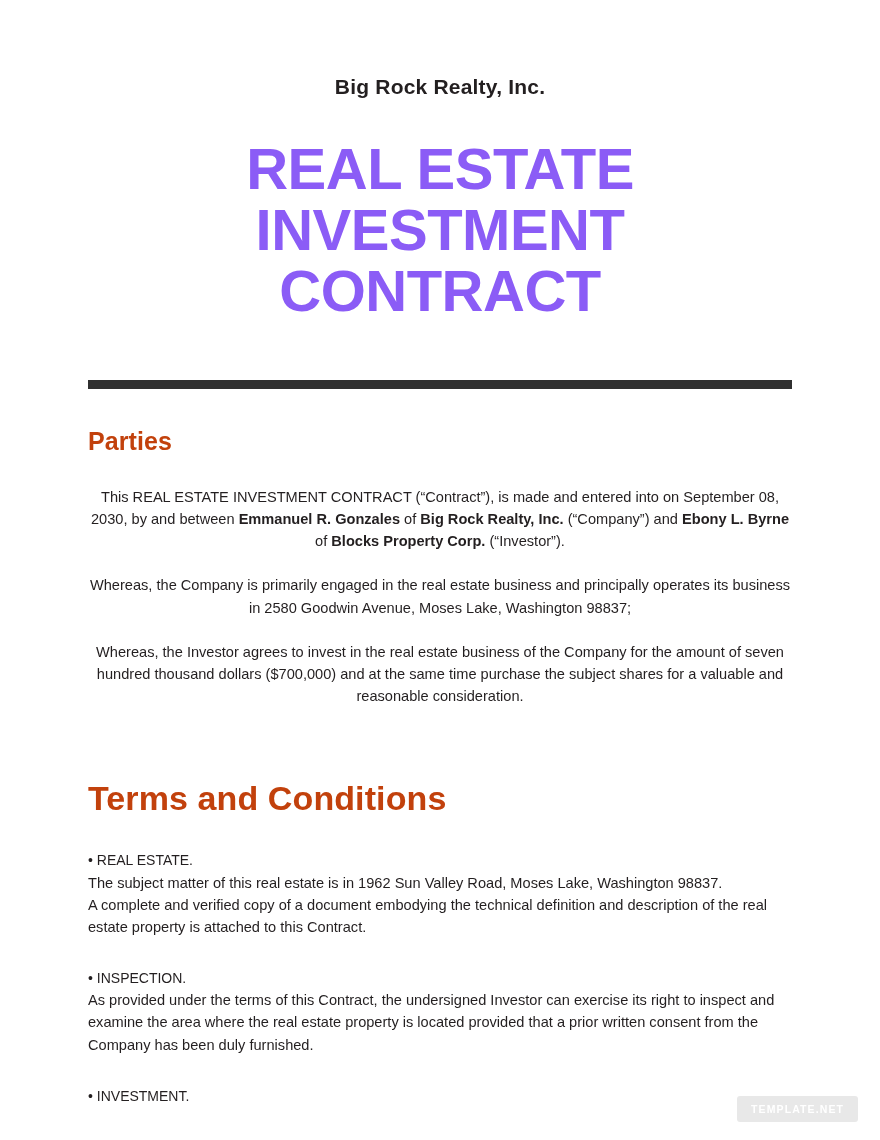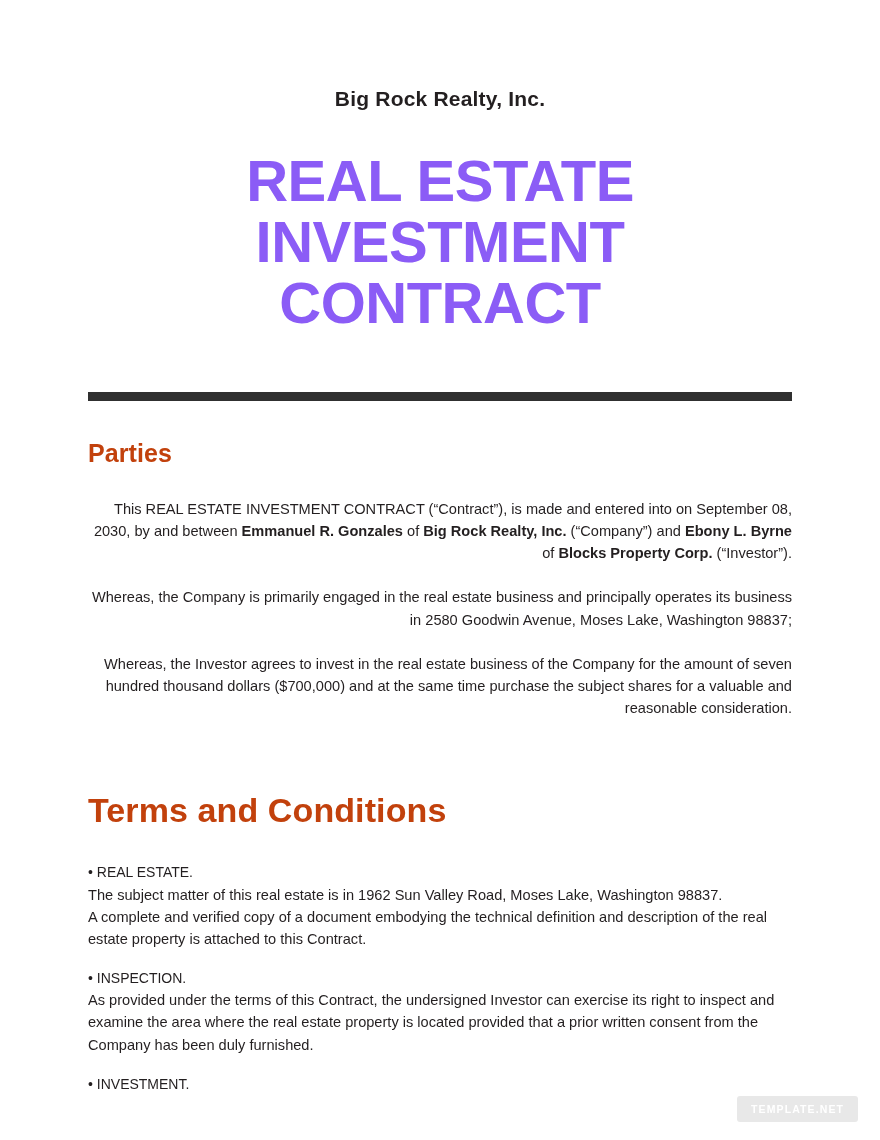"Big Rock Realty, Inc." .page { padding: 12px 88px -> 0 88px }
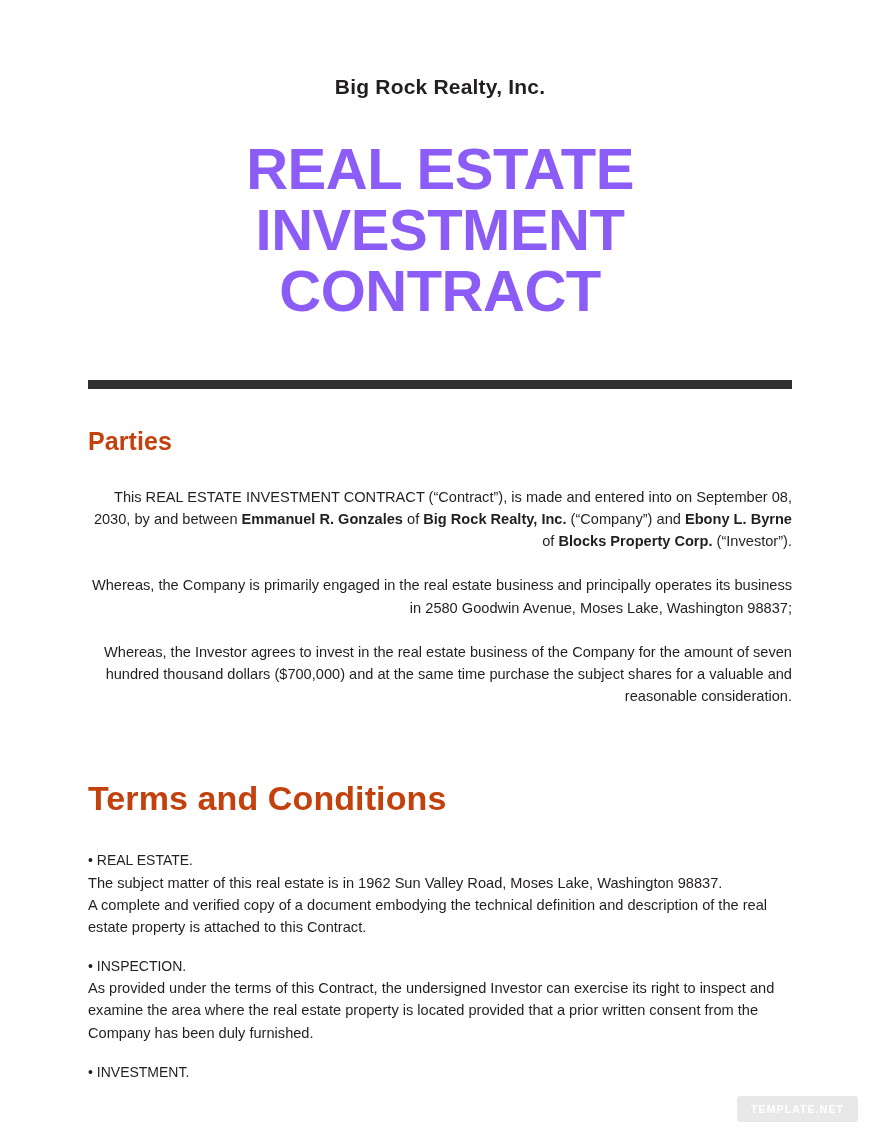"This REAL ESTATE INVESTMENT CONTRACT" p.body-text { text-align: right -> center }
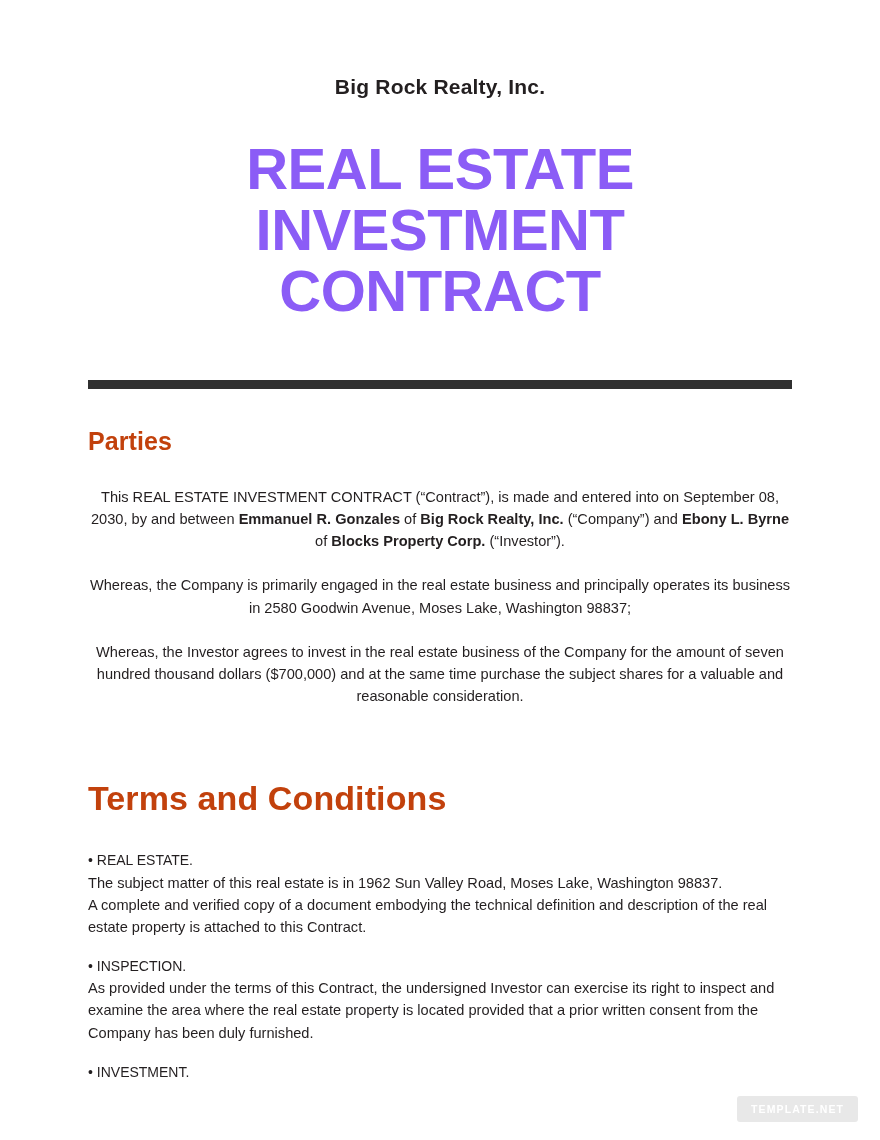"• INSPECTION." .clause { margin-top: 18px -> 30px }
